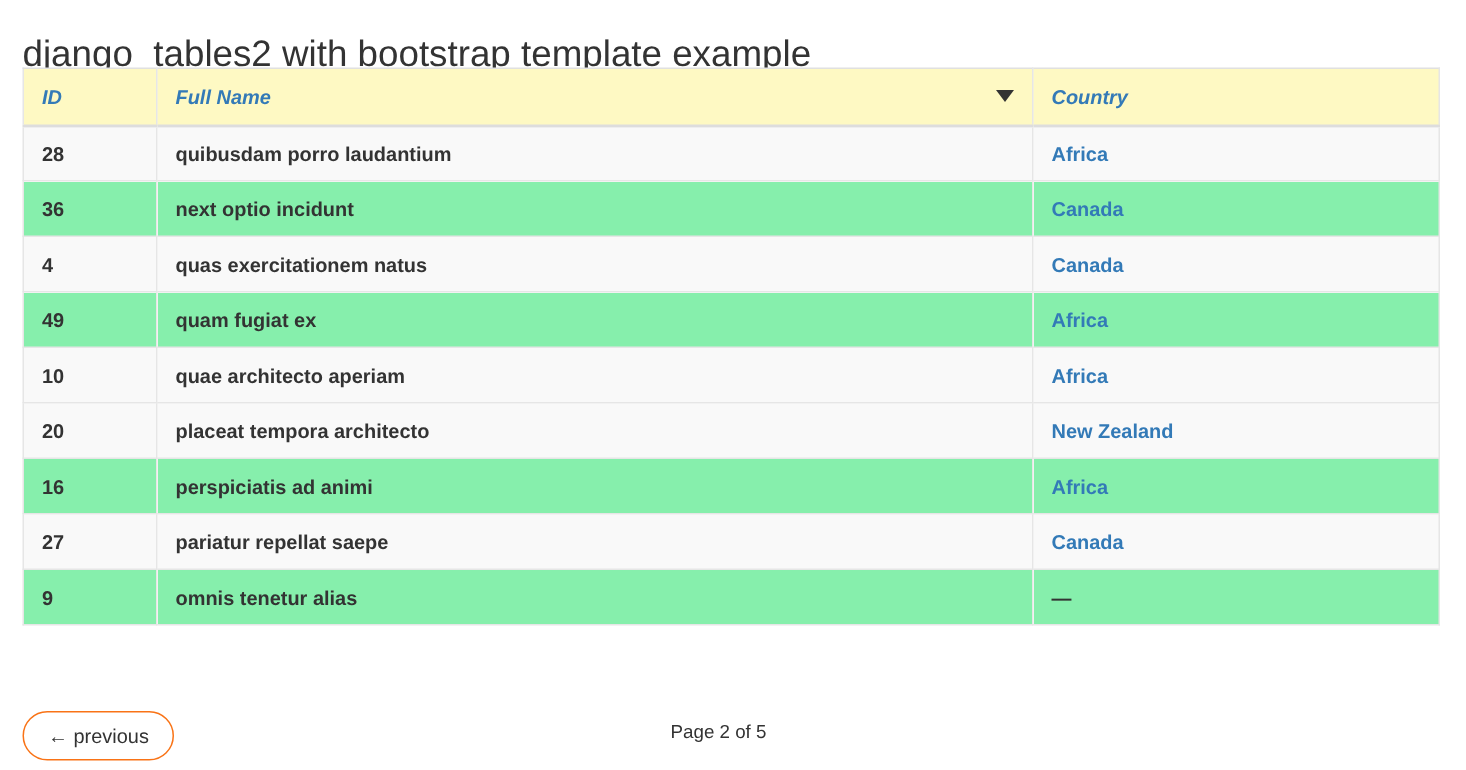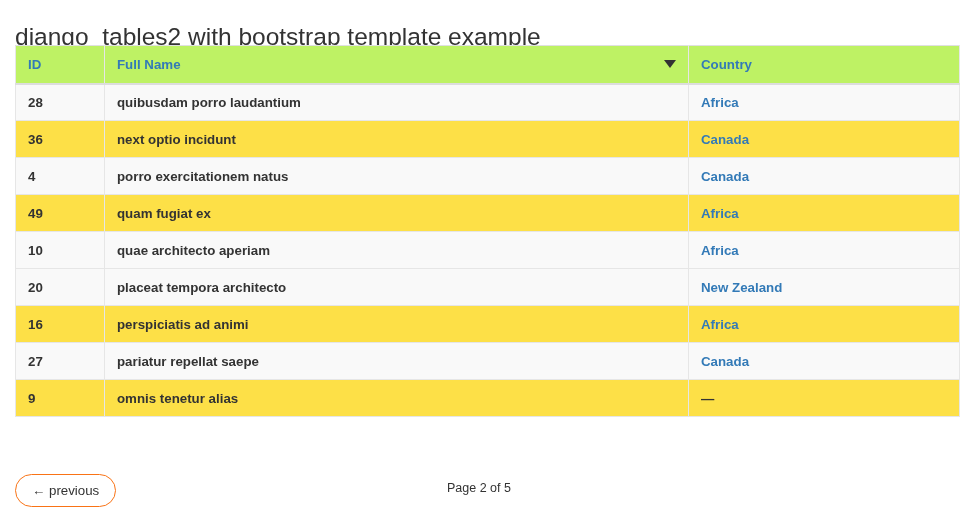"ID" table.data-table thead th { background: #bef264 -> #fef9c3; font-style: none -> italic }
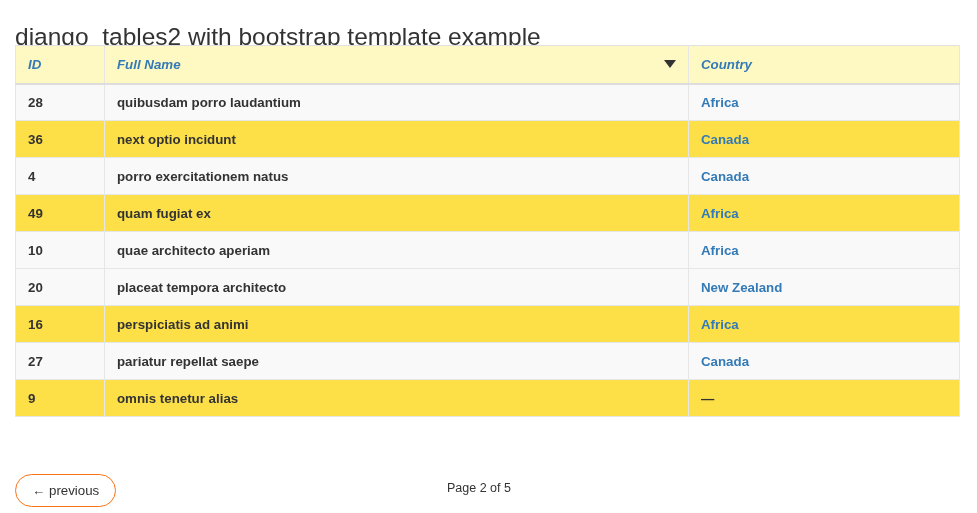"36" table.data-table tbody tr.even td { background: #fde047 -> #86efac }
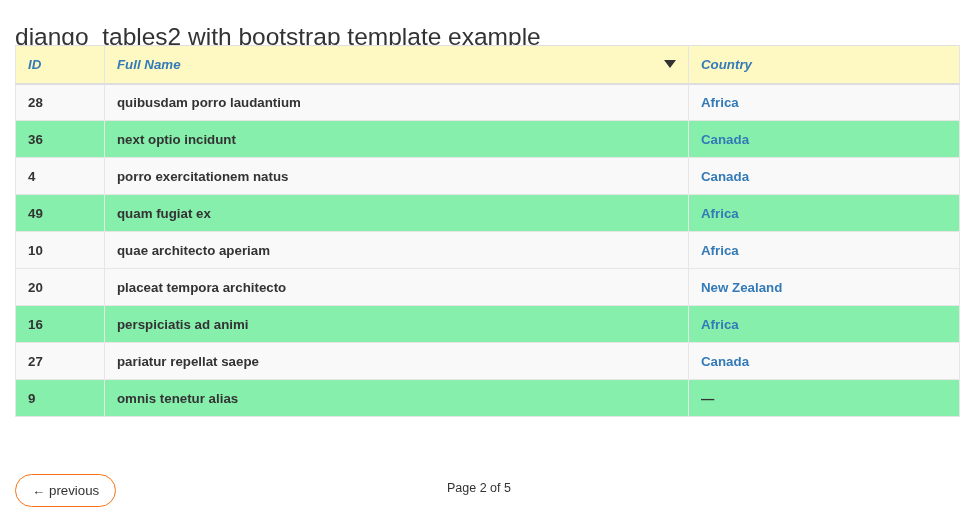"porro exercitationem natus" td { text: porro -> quas }
